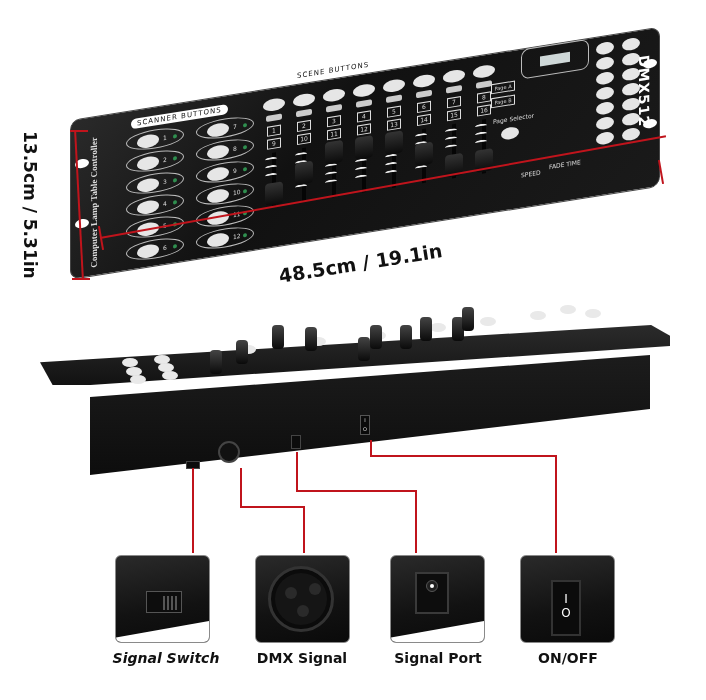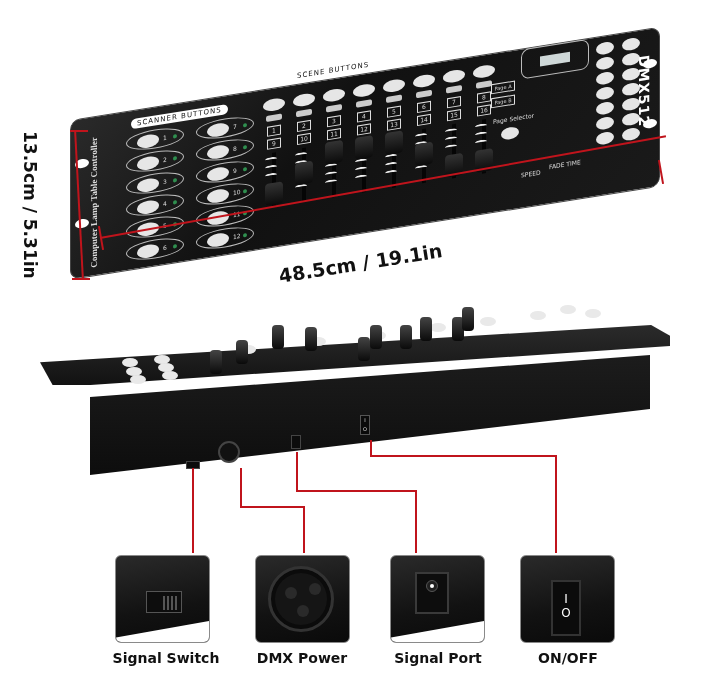"Signal Switch" div.abs { font-style: none -> italic }
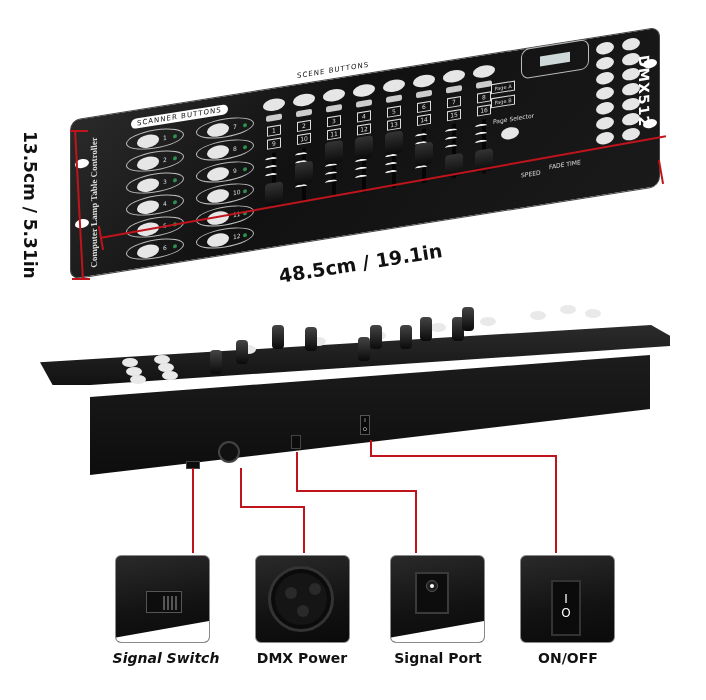"DMX Power" div.abs { text: Power -> Signal }
